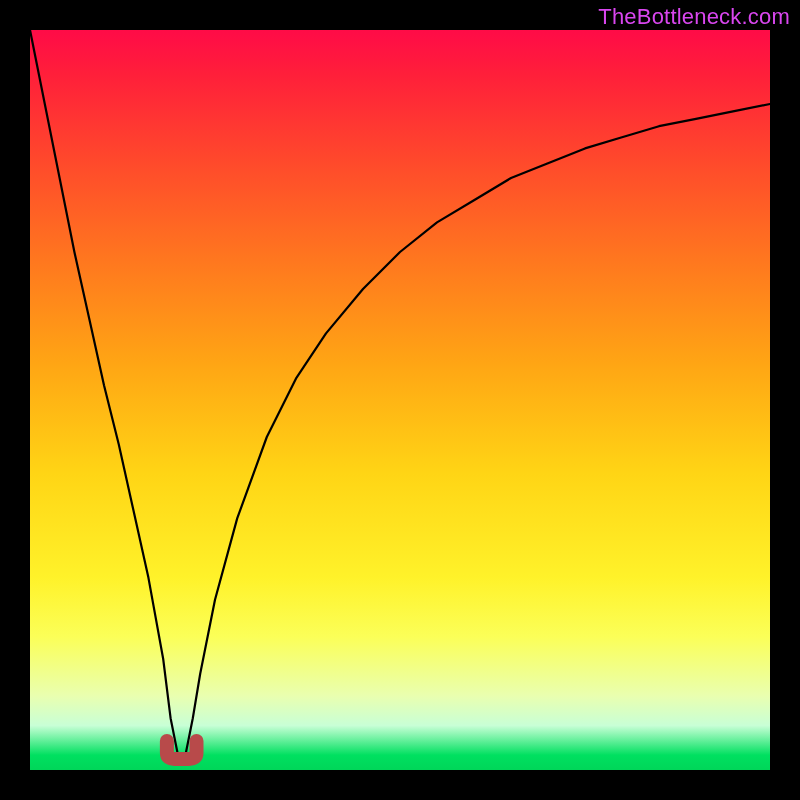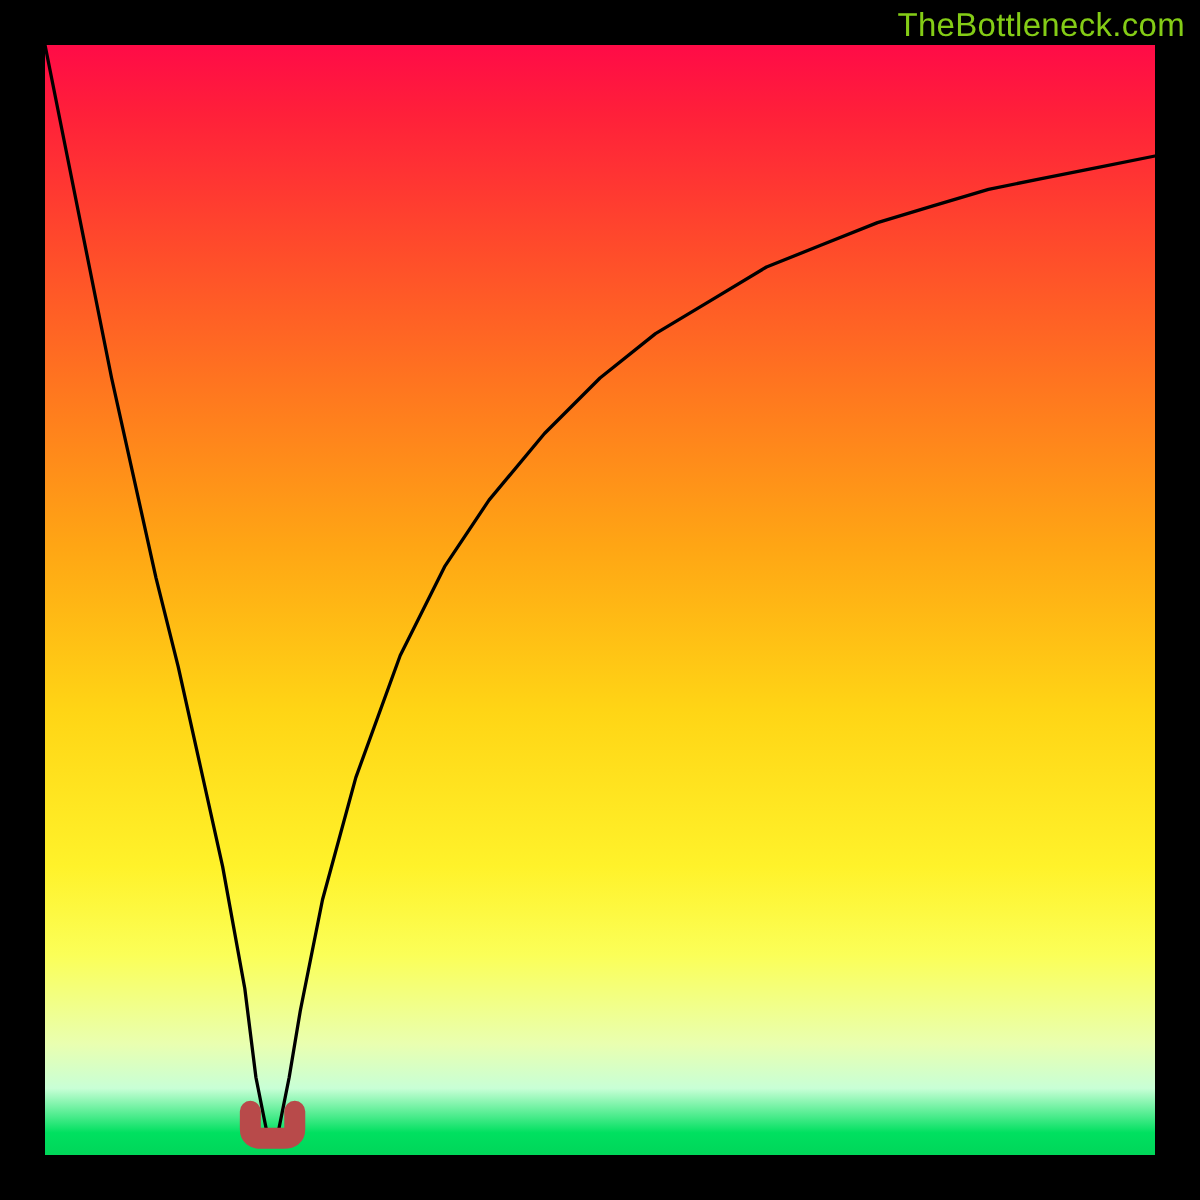"TheBottleneck.com" .watermark { color: #84cc16 -> #d946ef }
